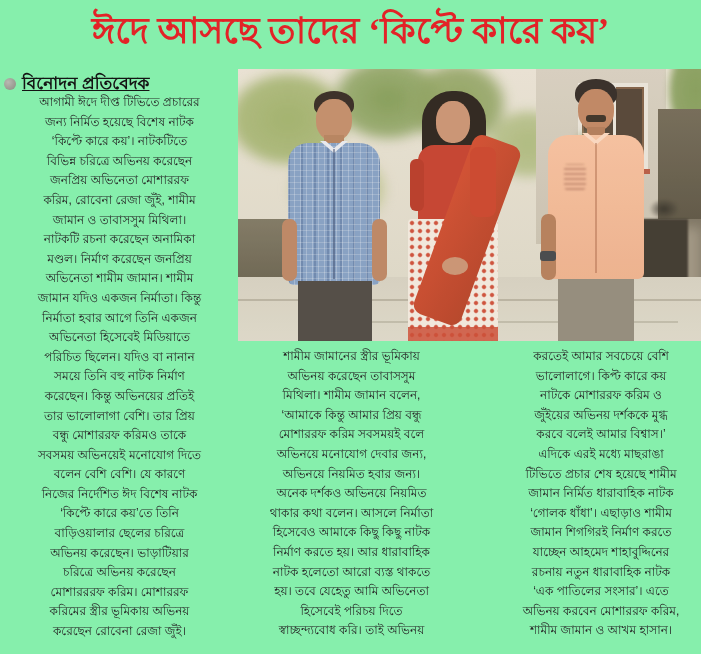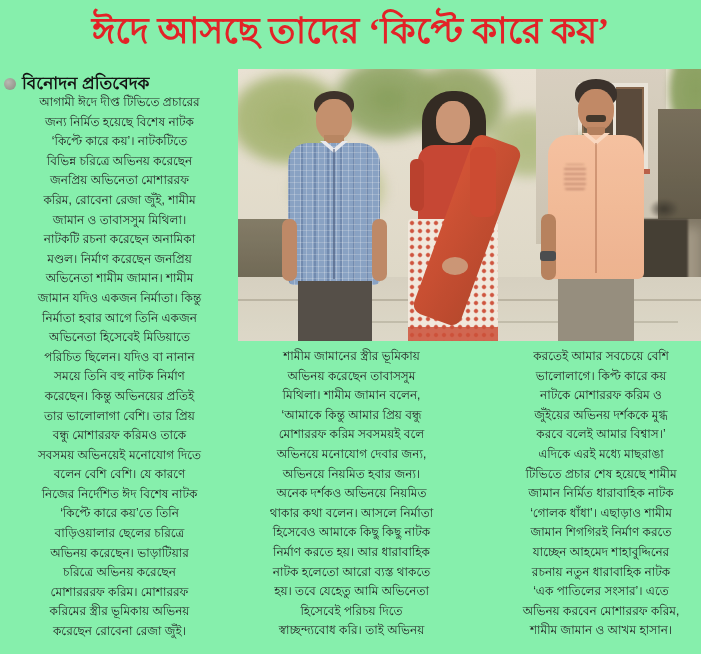"বিনোদন প্রতিবেদক" .byline .lbl { text-decoration: none -> underline }
